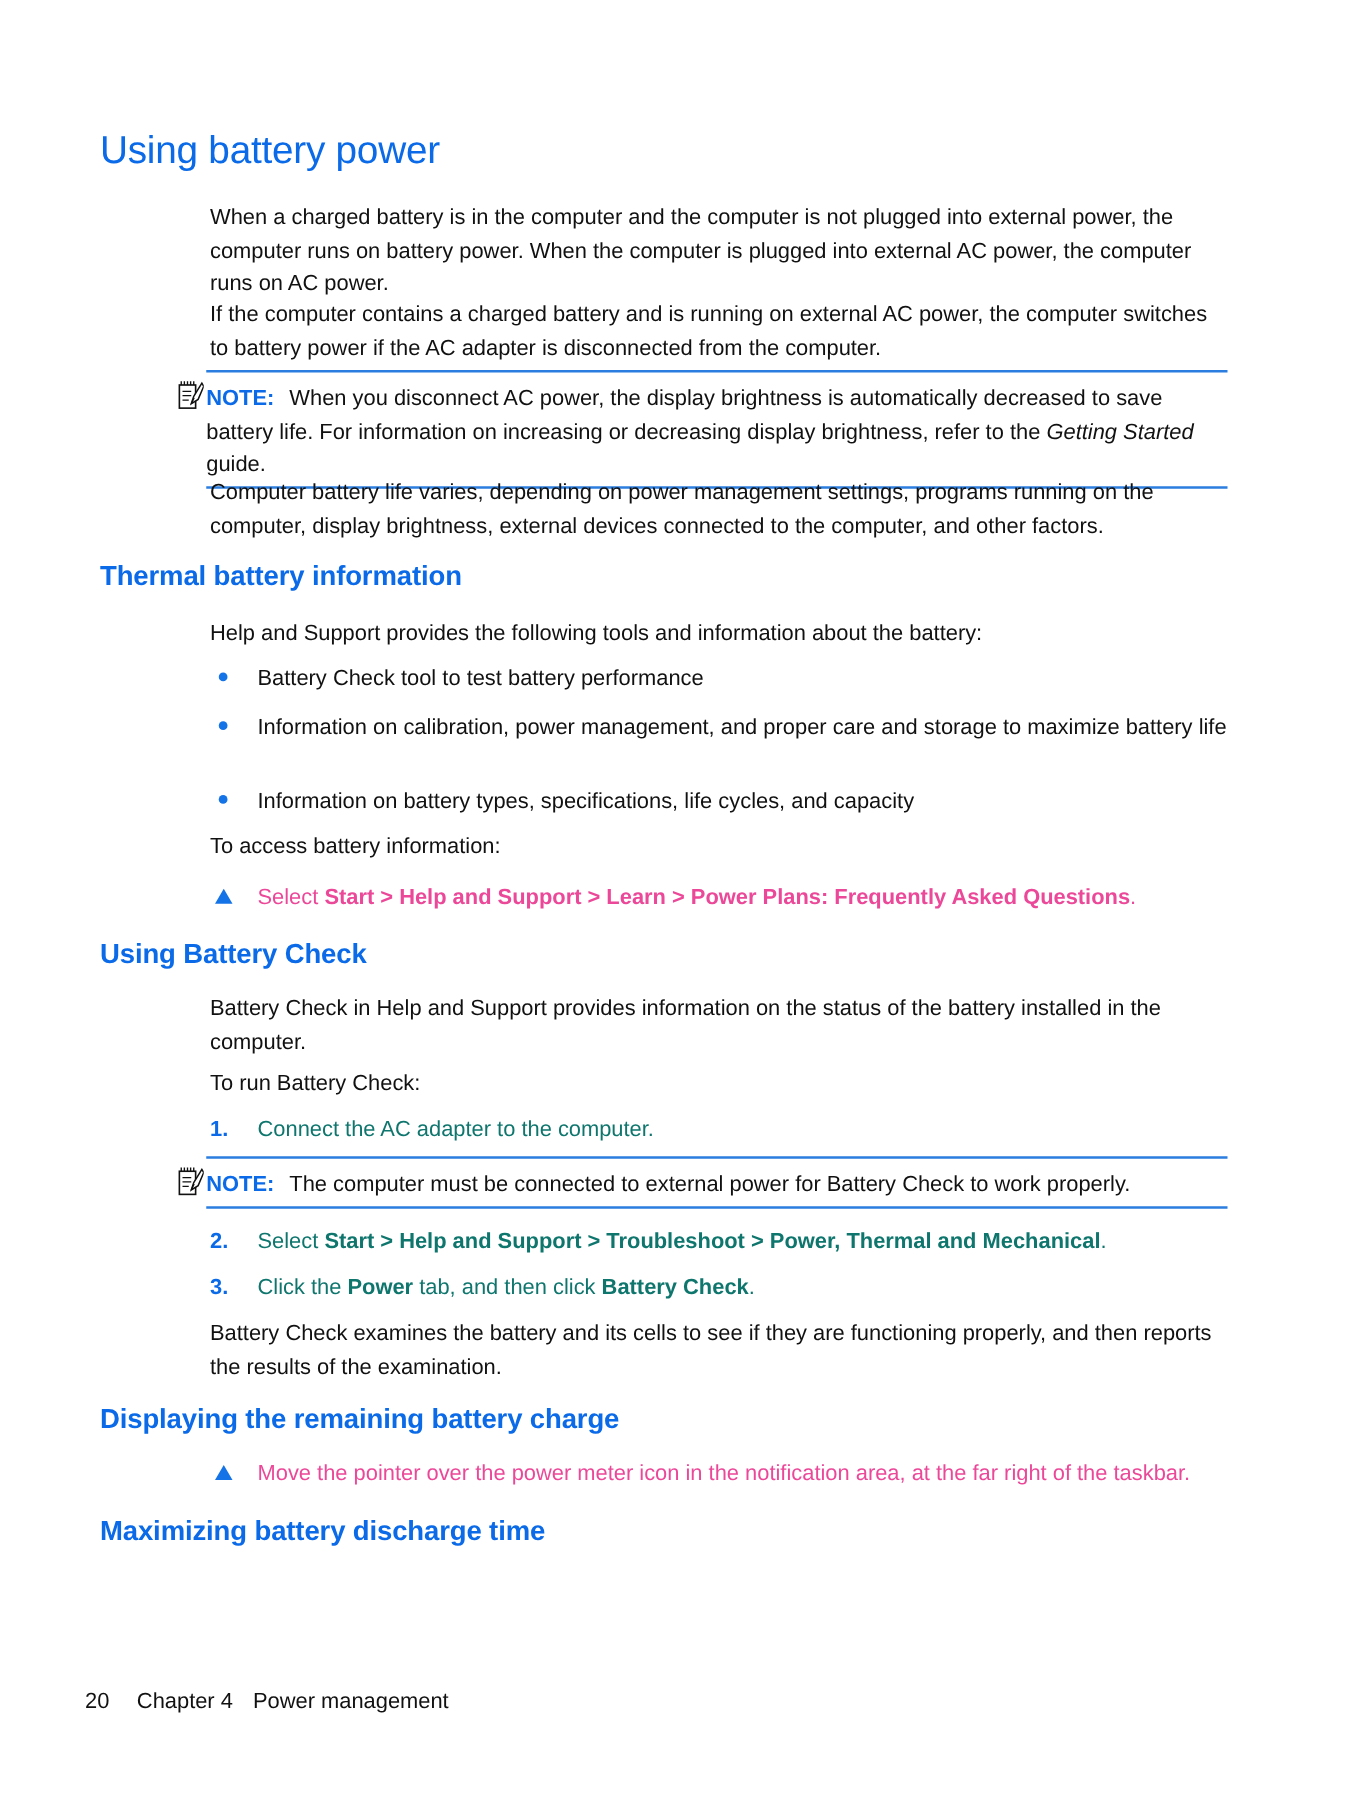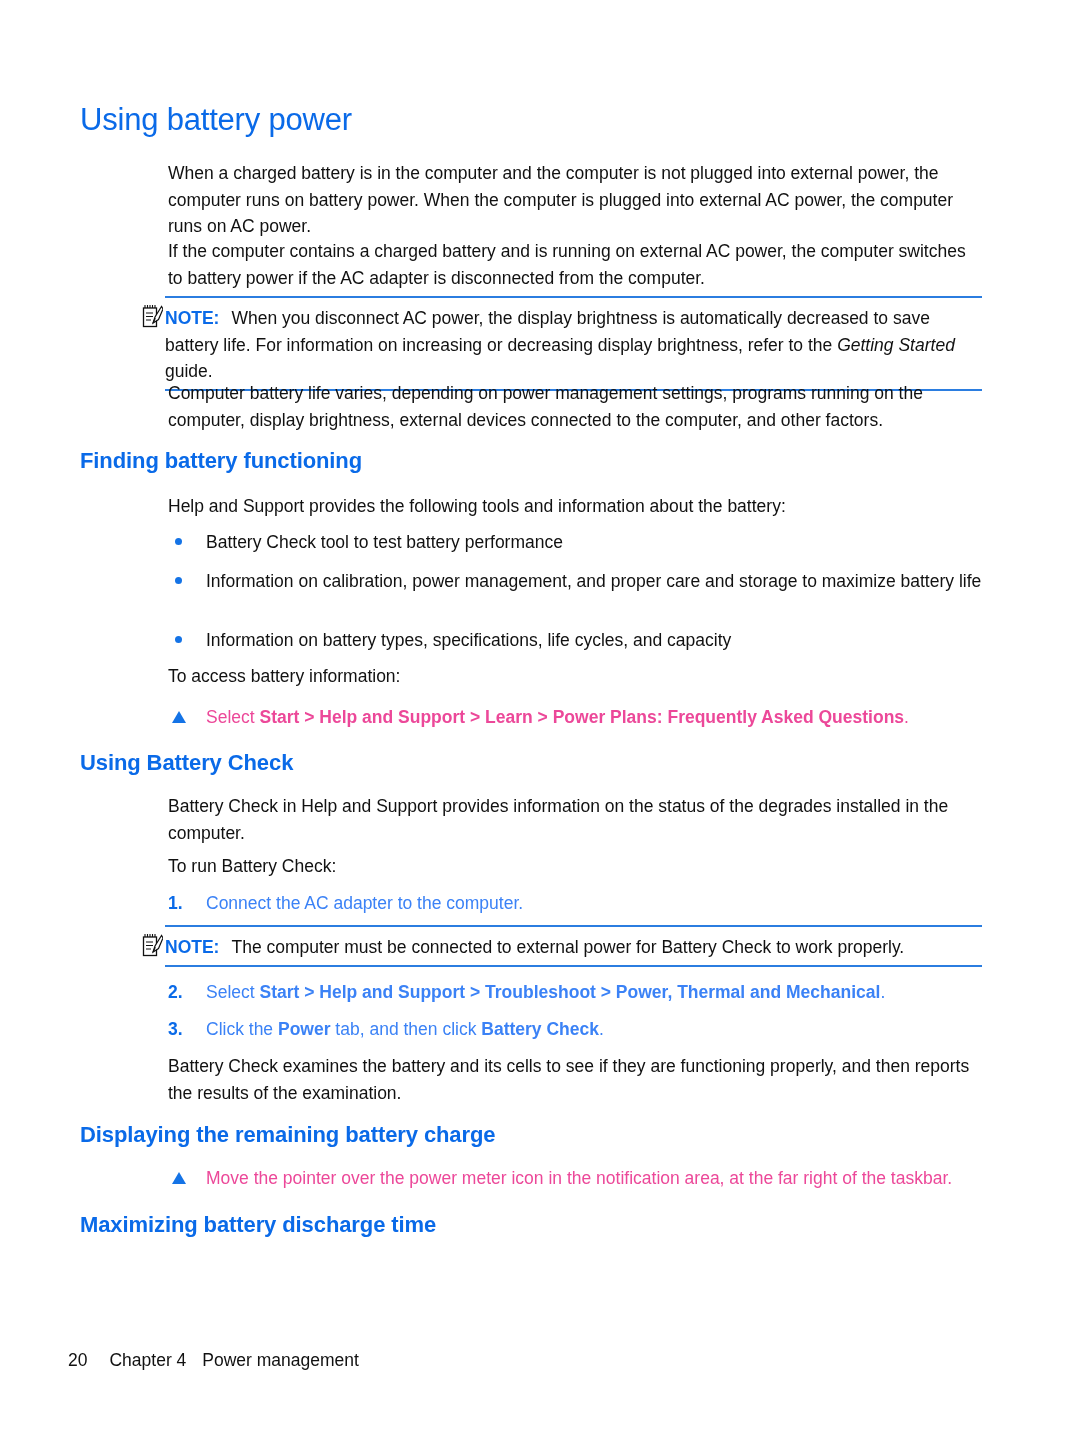"Finding battery functioning" h2.h2 { text: Finding battery functioning -> Thermal battery information }
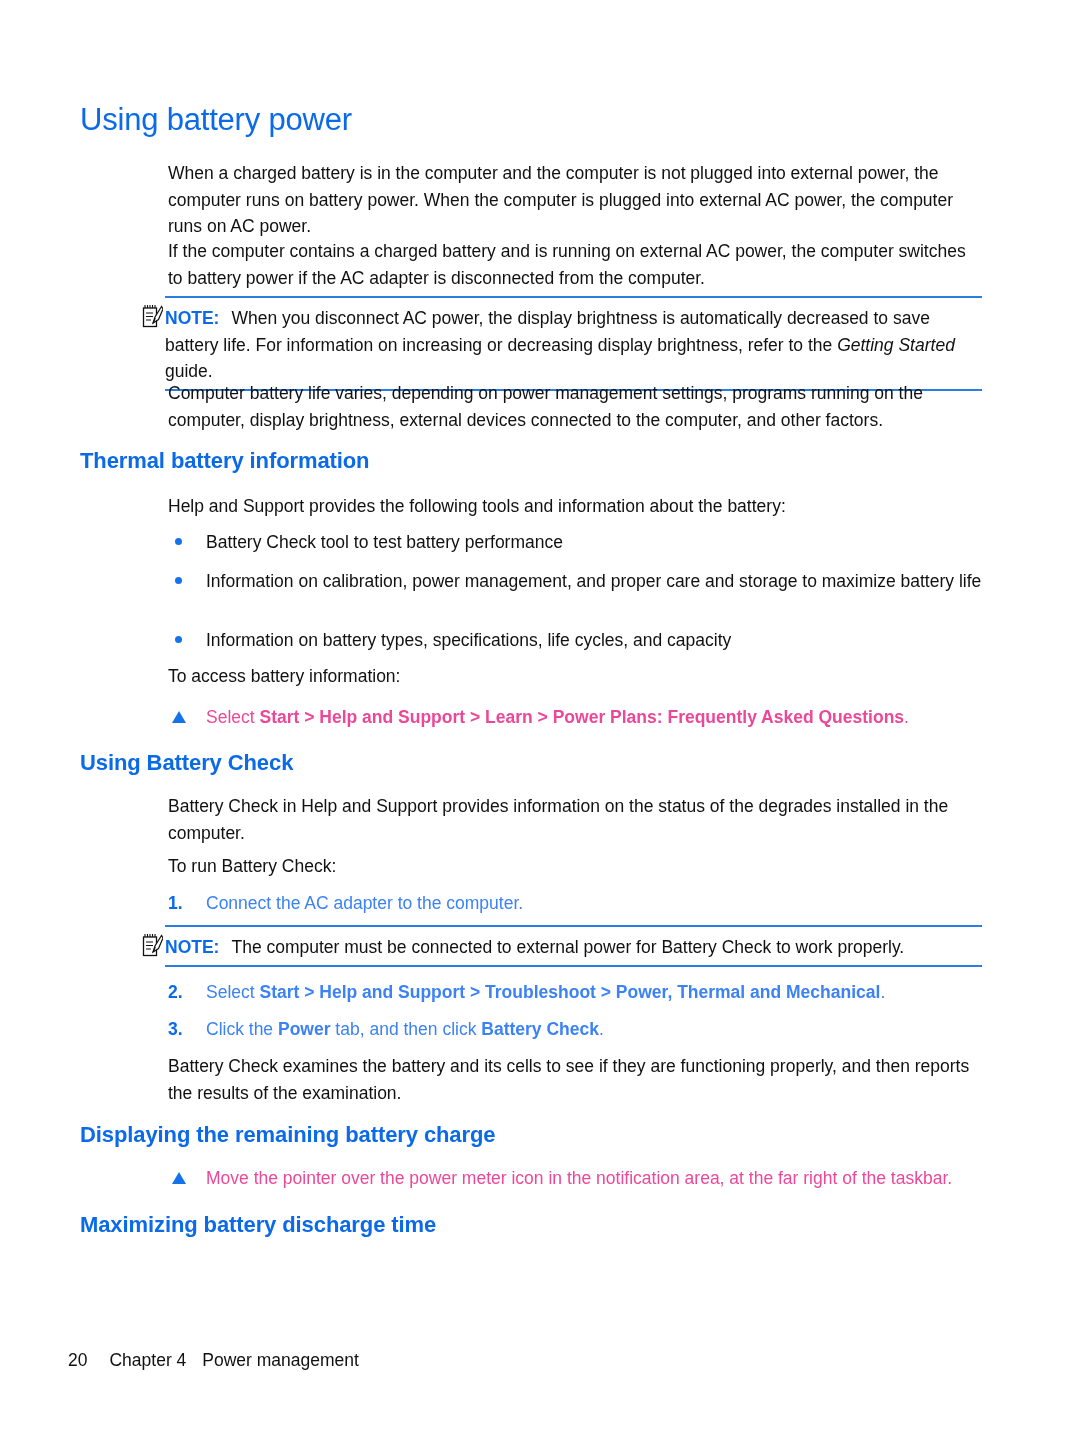"Battery Check in Help and" p.para { text: degrades -> battery }
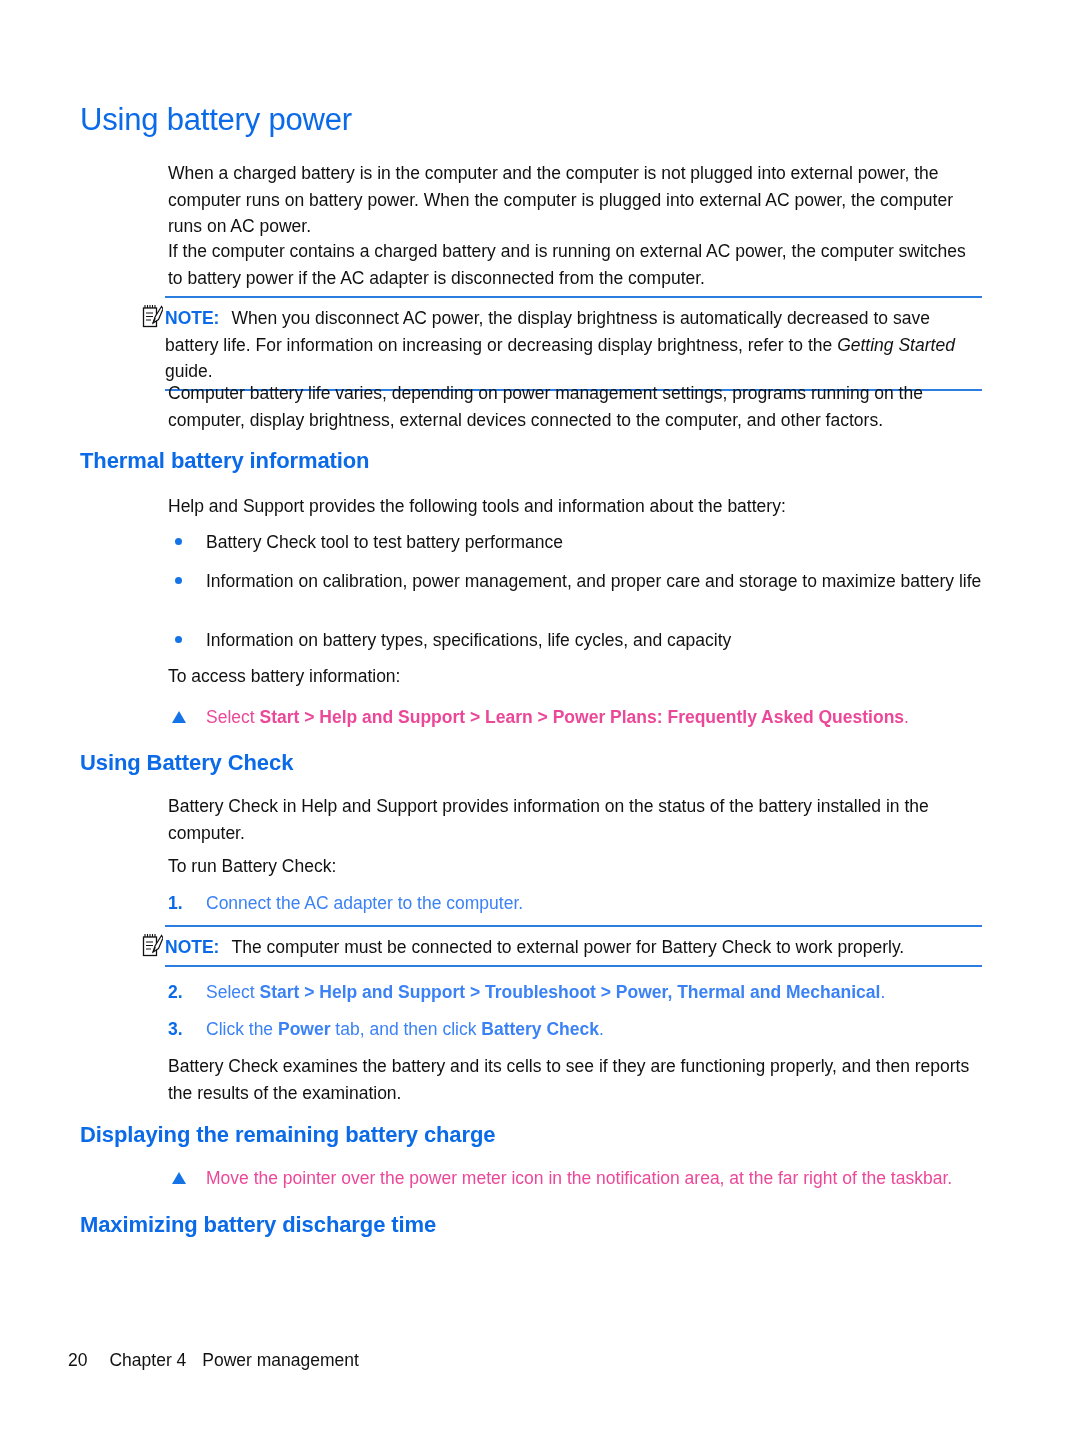"Connect the AC adapter to" .num-text { color: #3b82f6 -> #0f766e }
